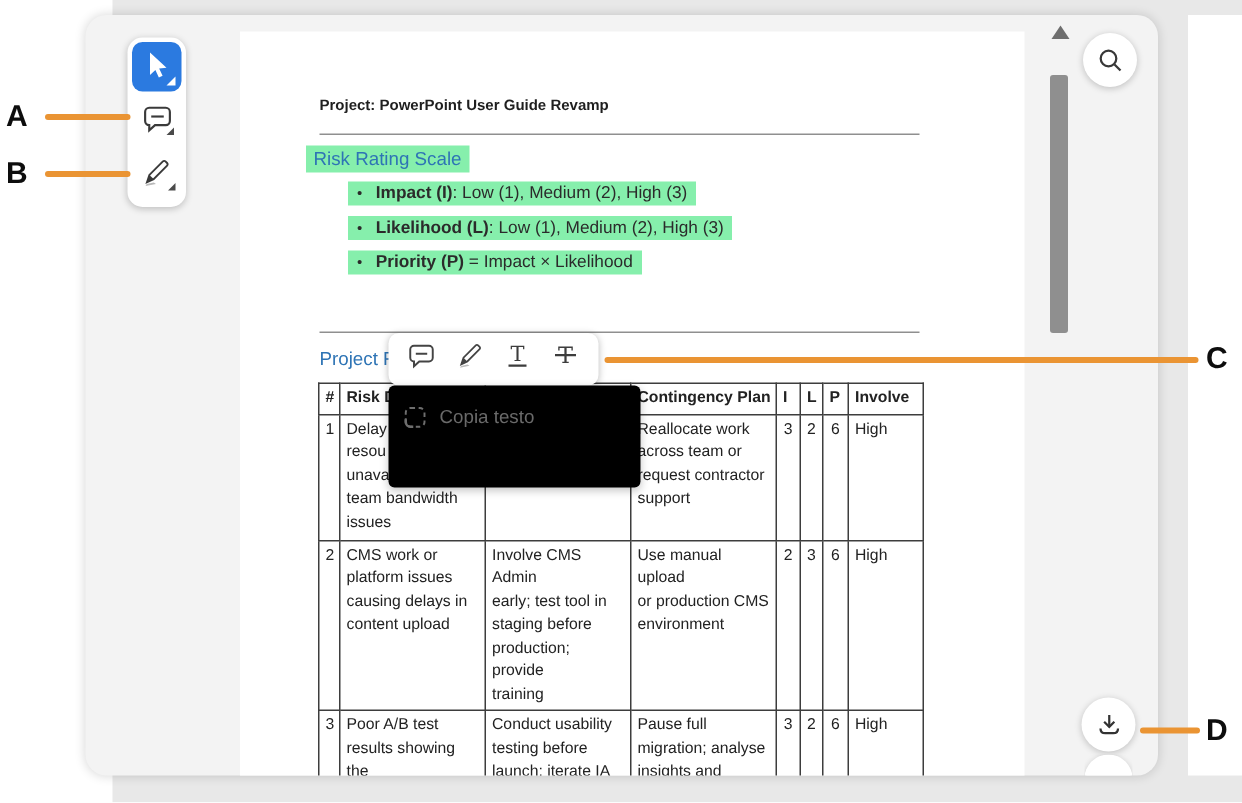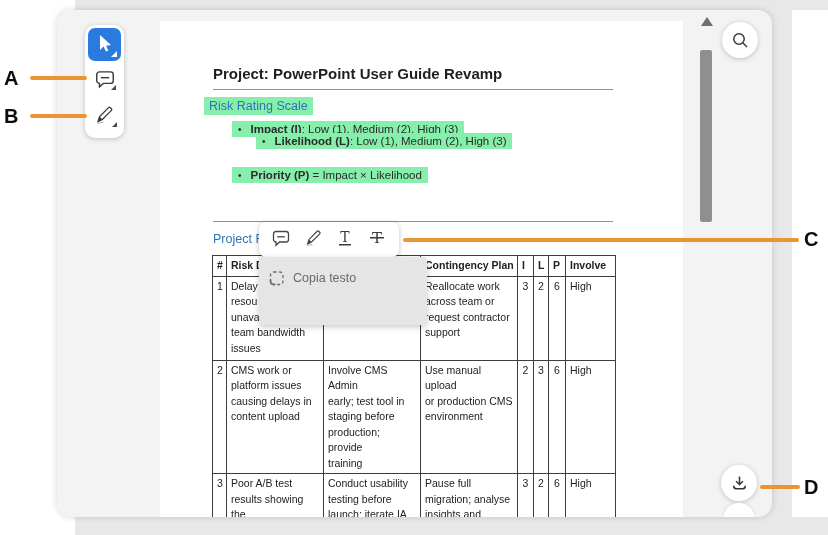"Project: PowerPoint User Guide Revamp" .doc-subtitle { font-size: 15px -> 10px }
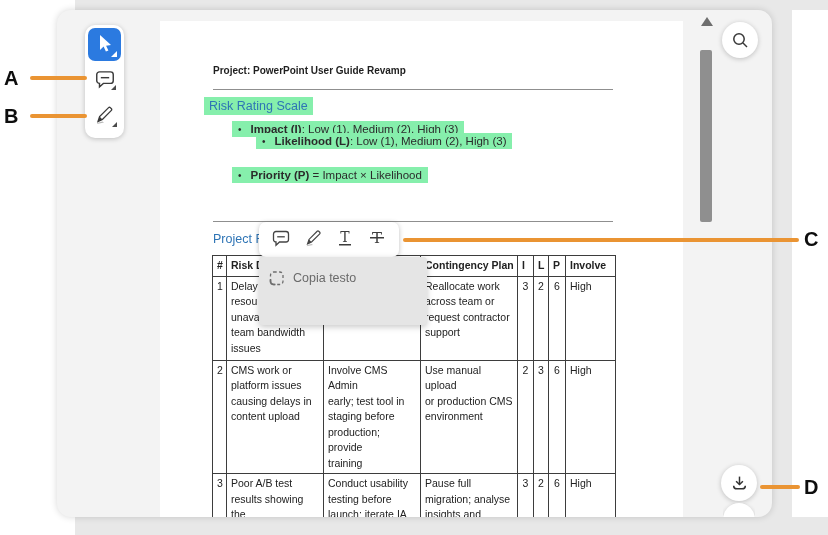"• Likelihood (L): Low (1)," .b2 { margin-left: 24px -> none; top: 112px -> 123px }
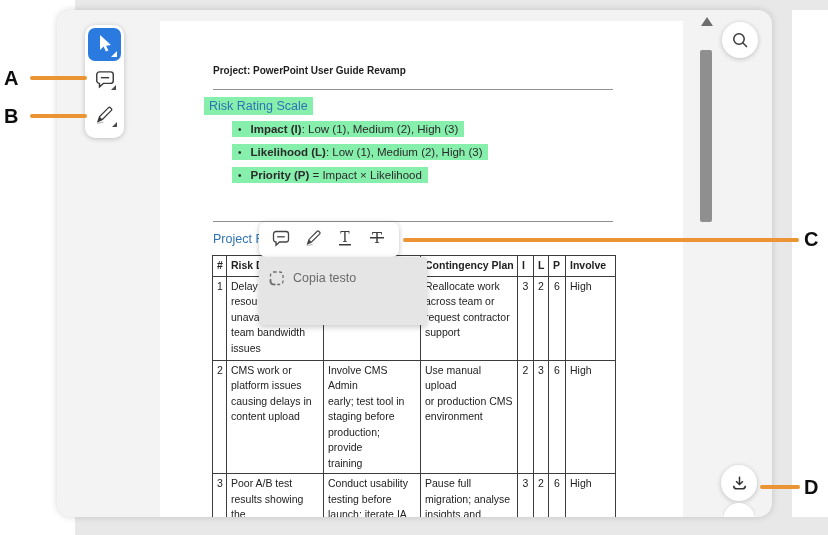"Copia testo" .popup-menu { background: #e5e5e5 -> #000000 }
